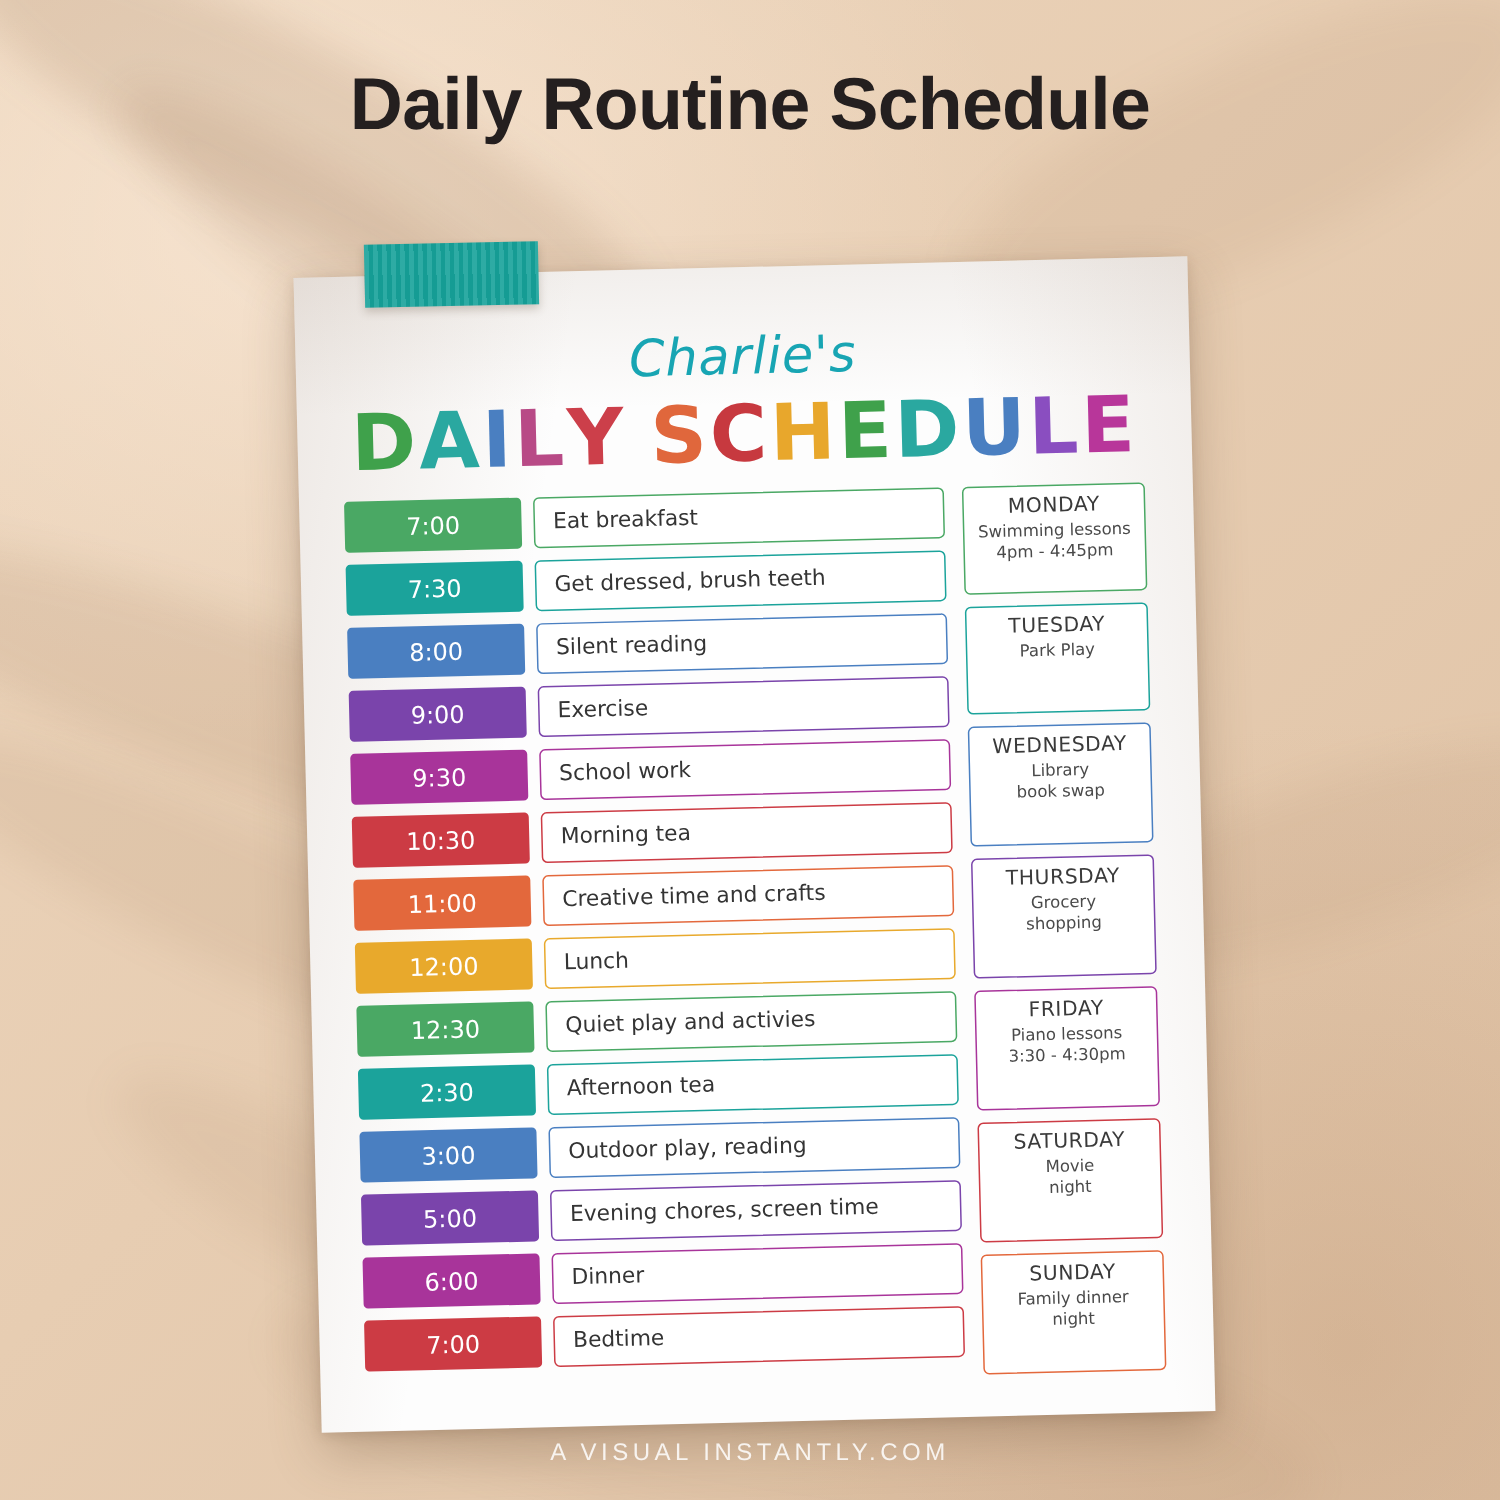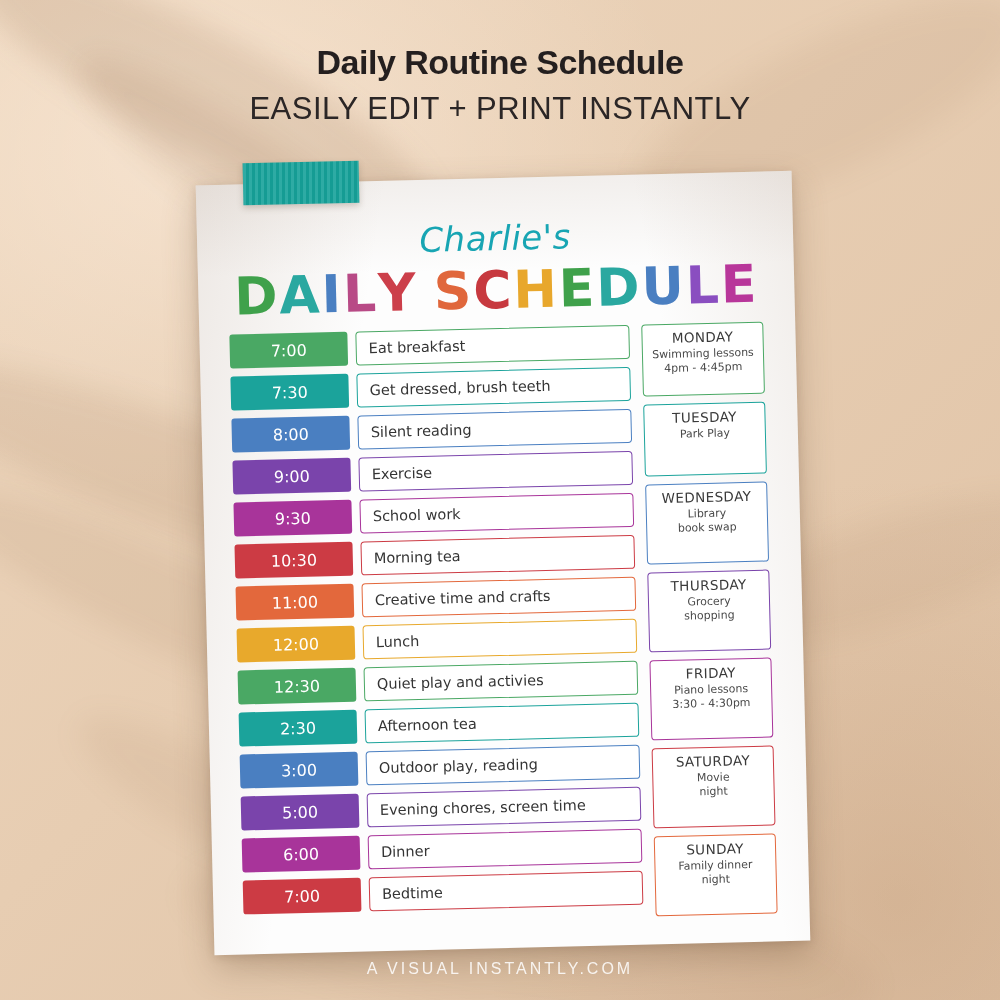"Daily Routine Schedule" .hdr-title { font-size: 34px -> 49px }
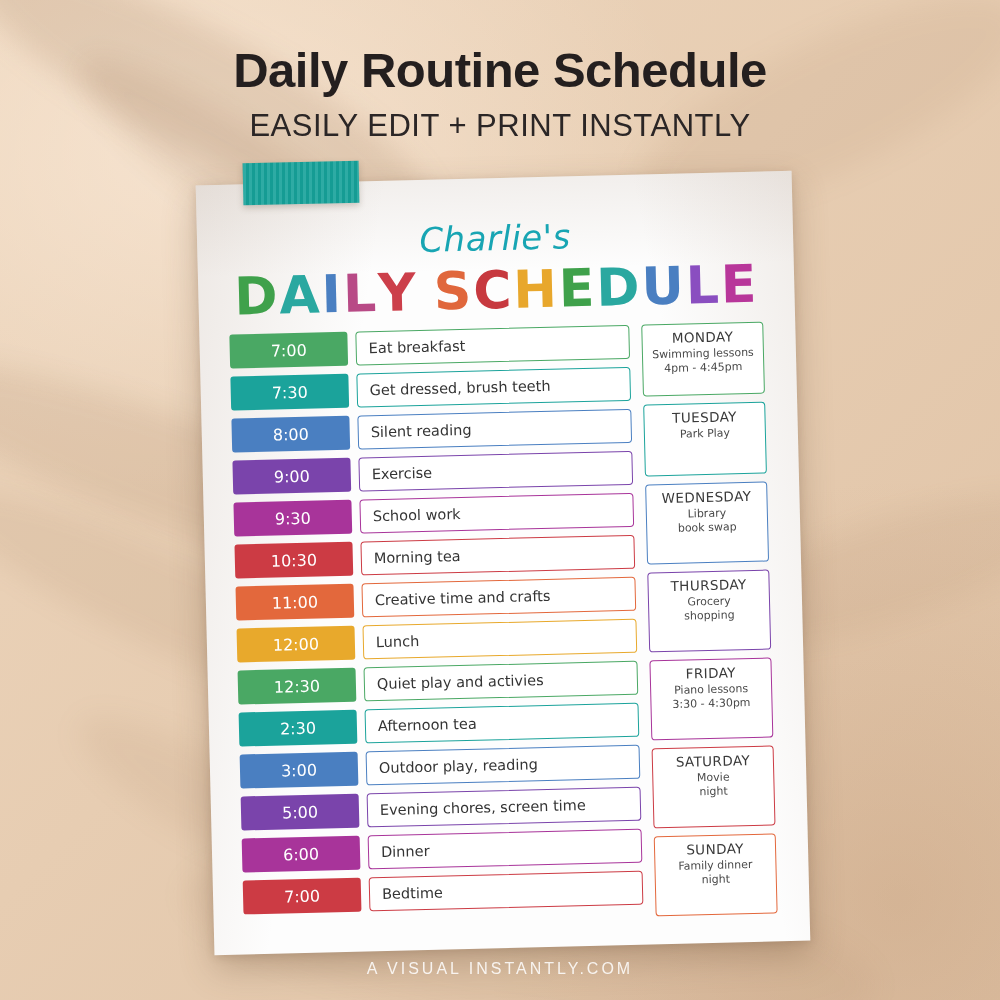"EASILY EDIT + PRINT INSTANTLY" div.hdr-sub { html: <div>EASILY EDIT + PRINT INSTANTLY</div> -> none }
